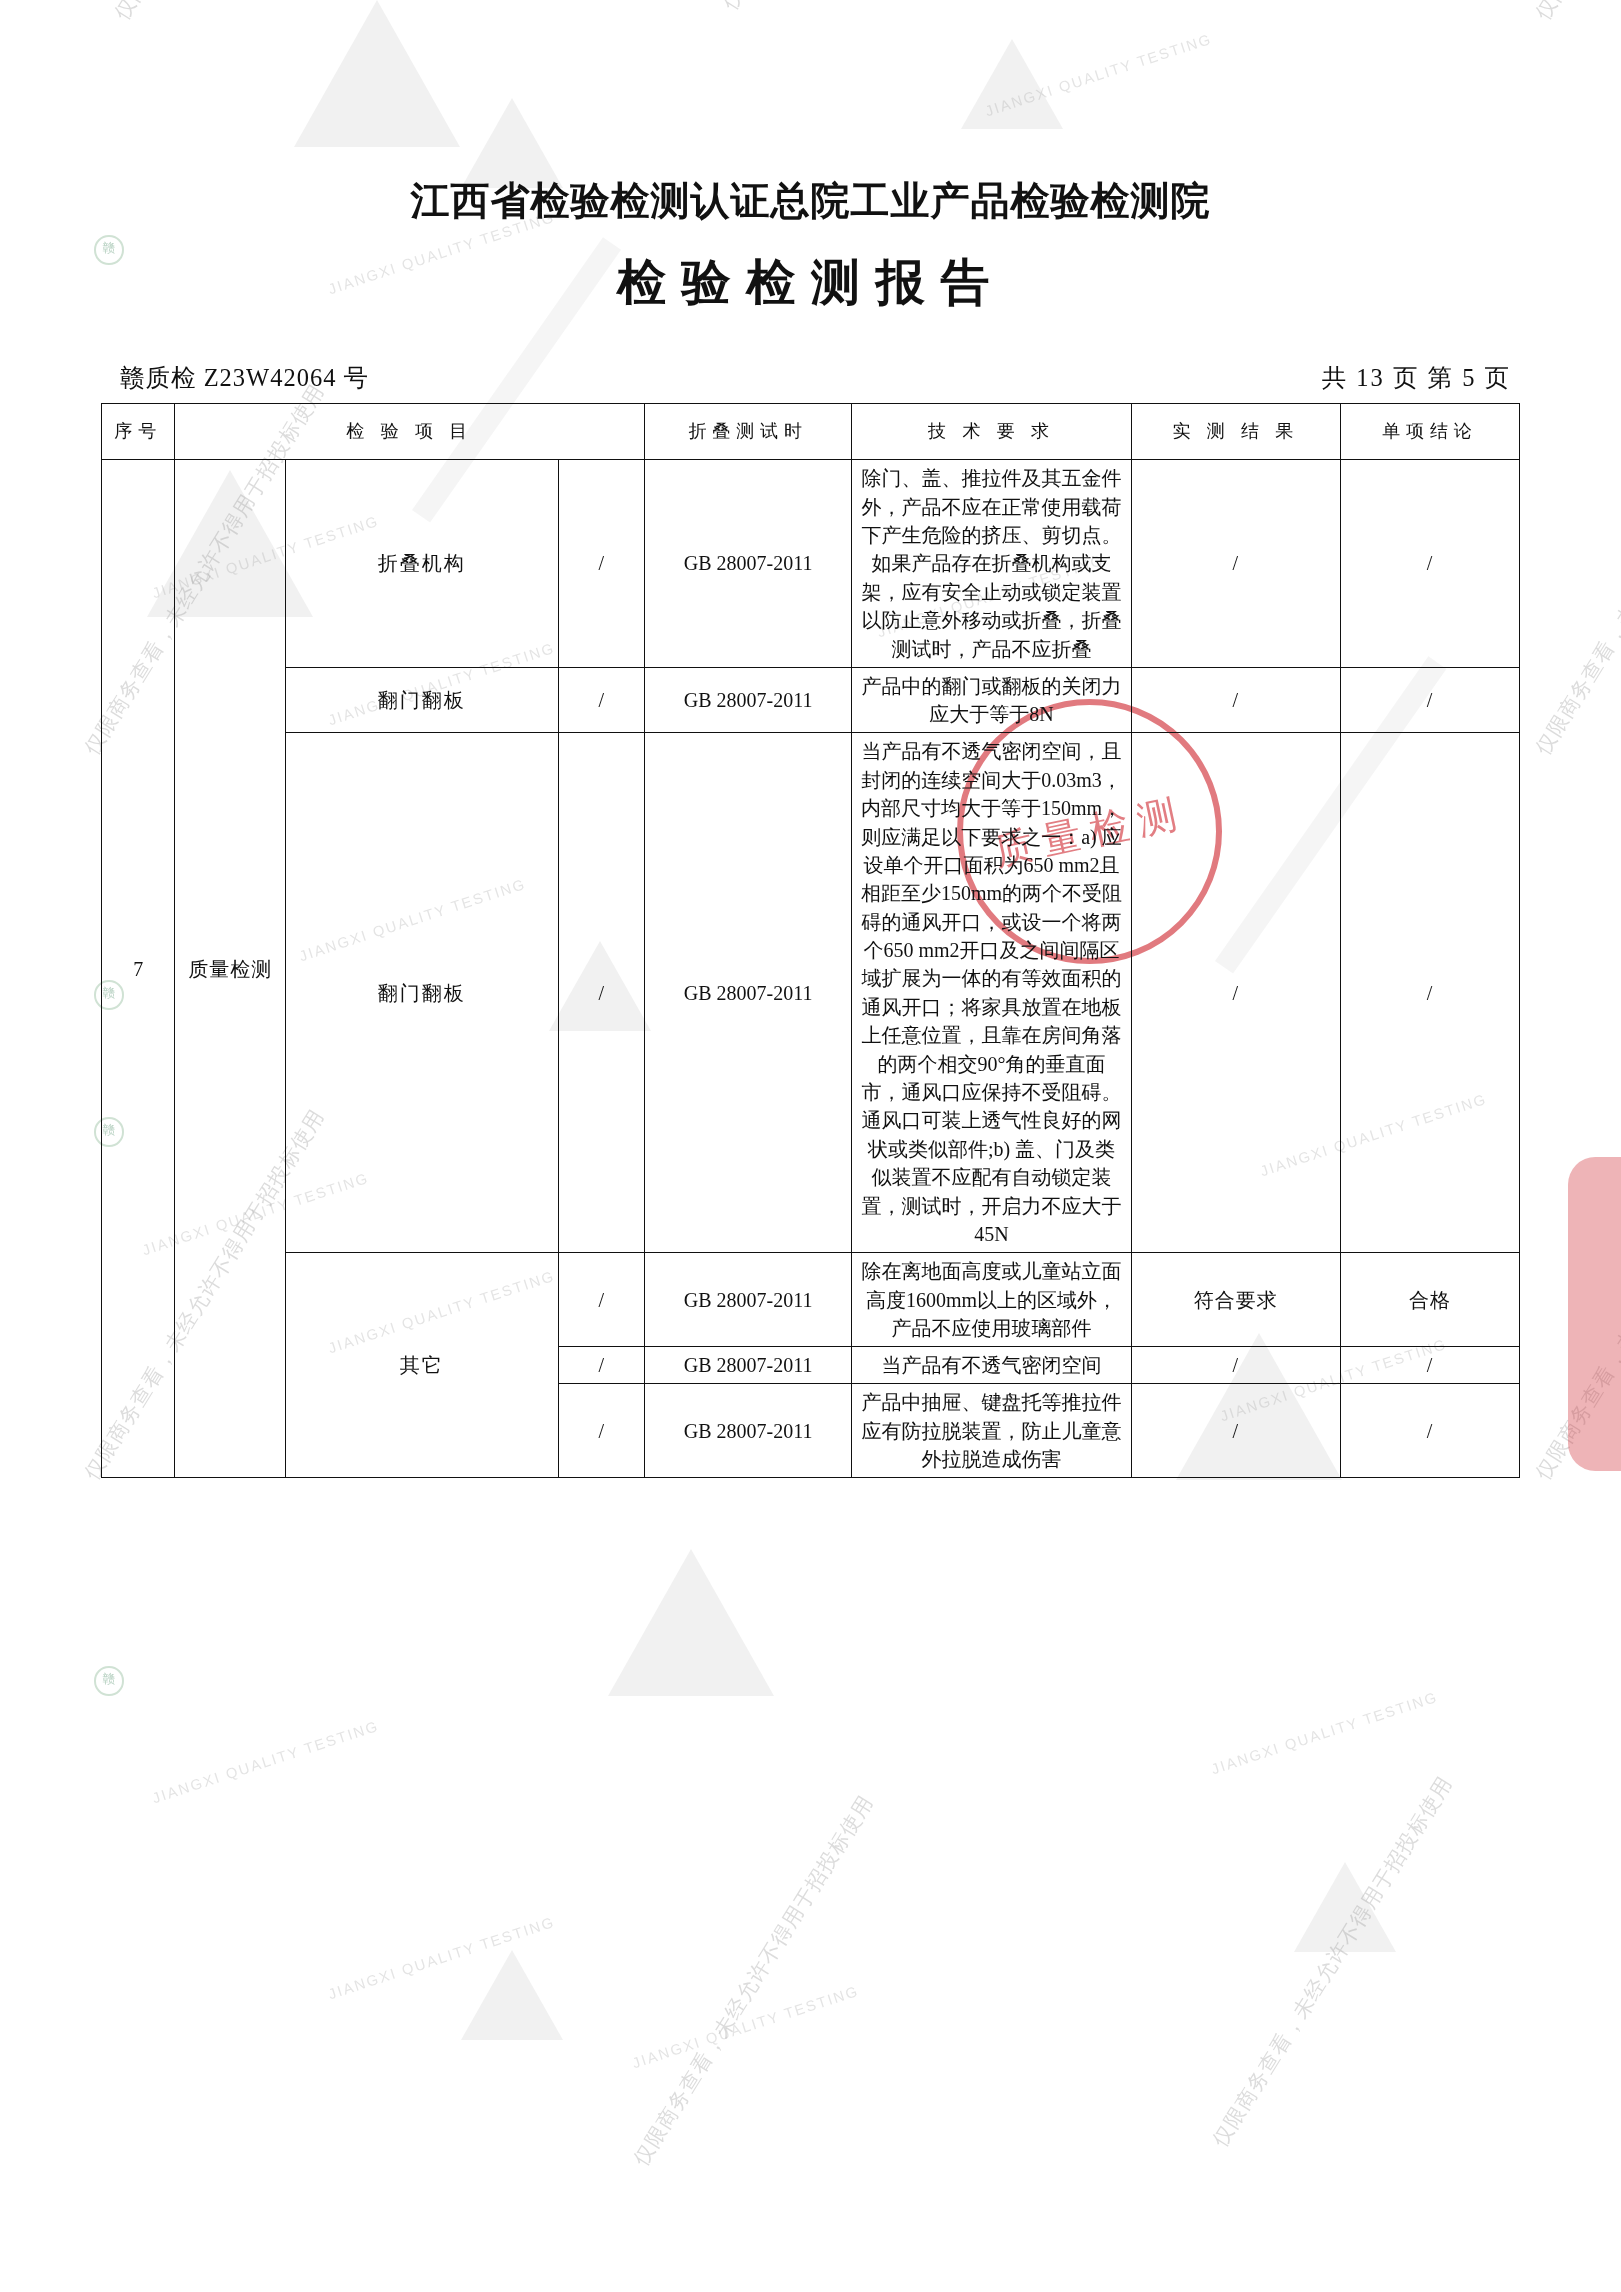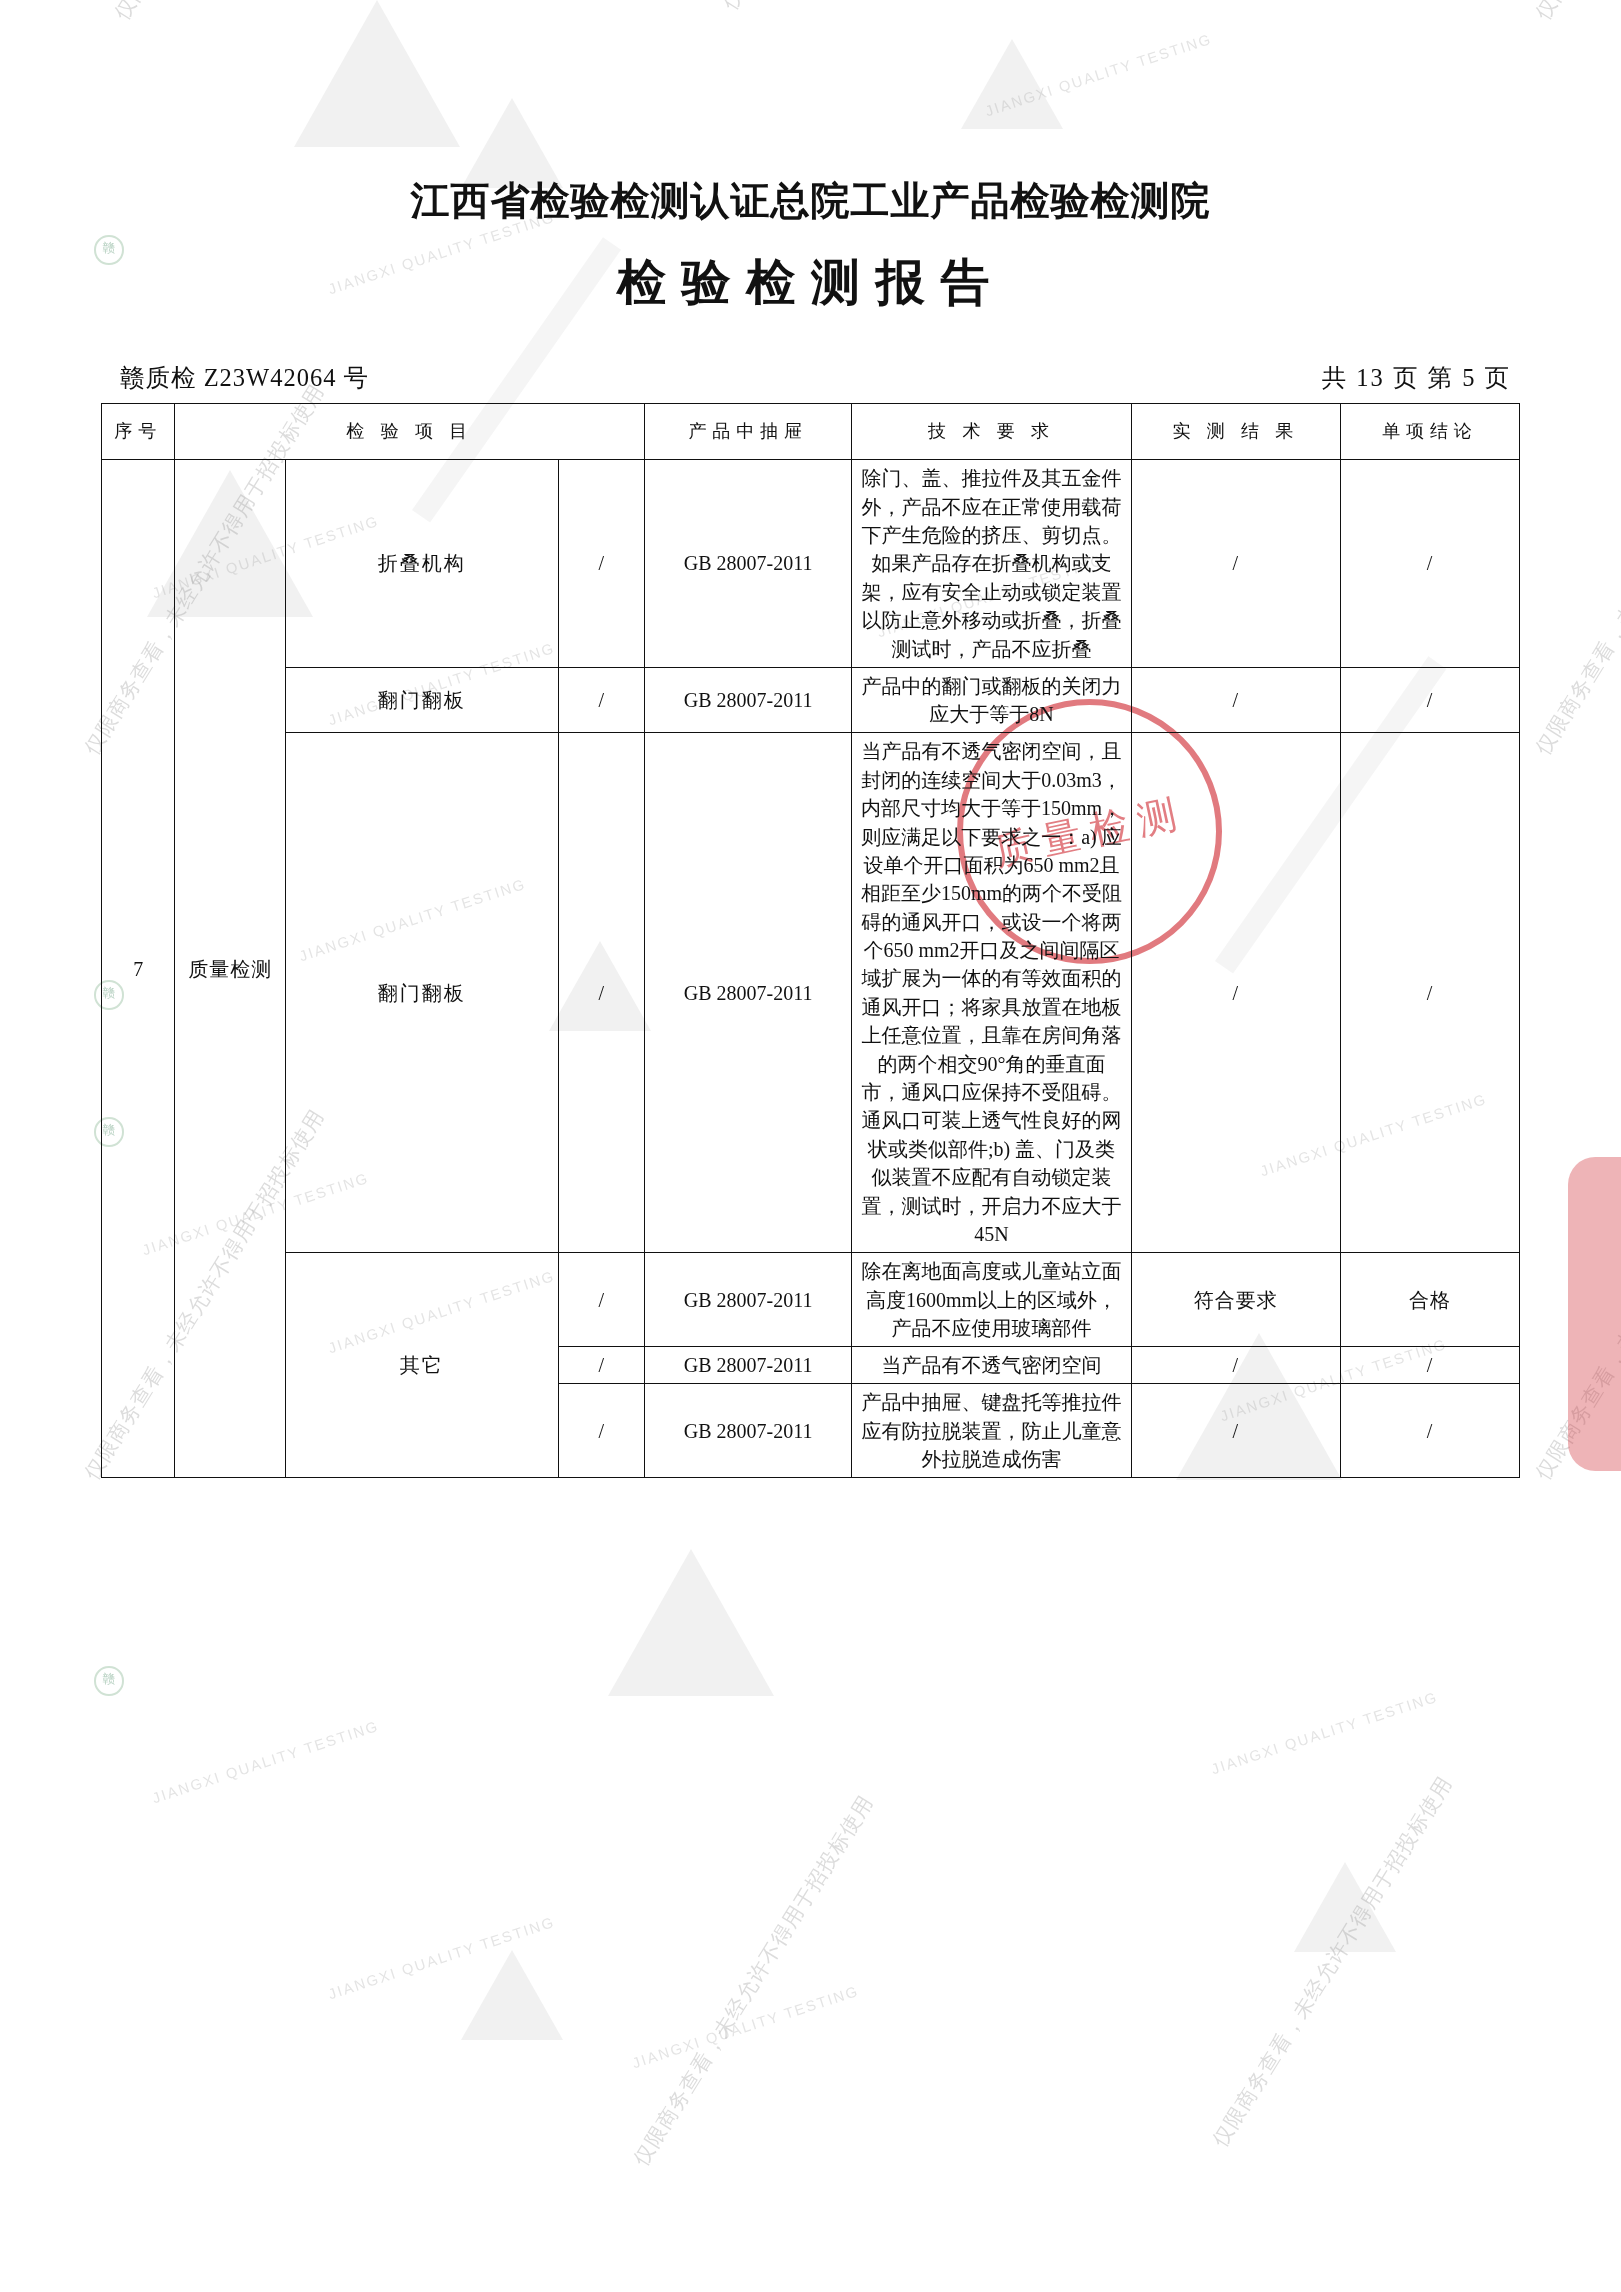"产品中抽屉" th { text: 产品中抽屉 -> 折叠测试时 }
